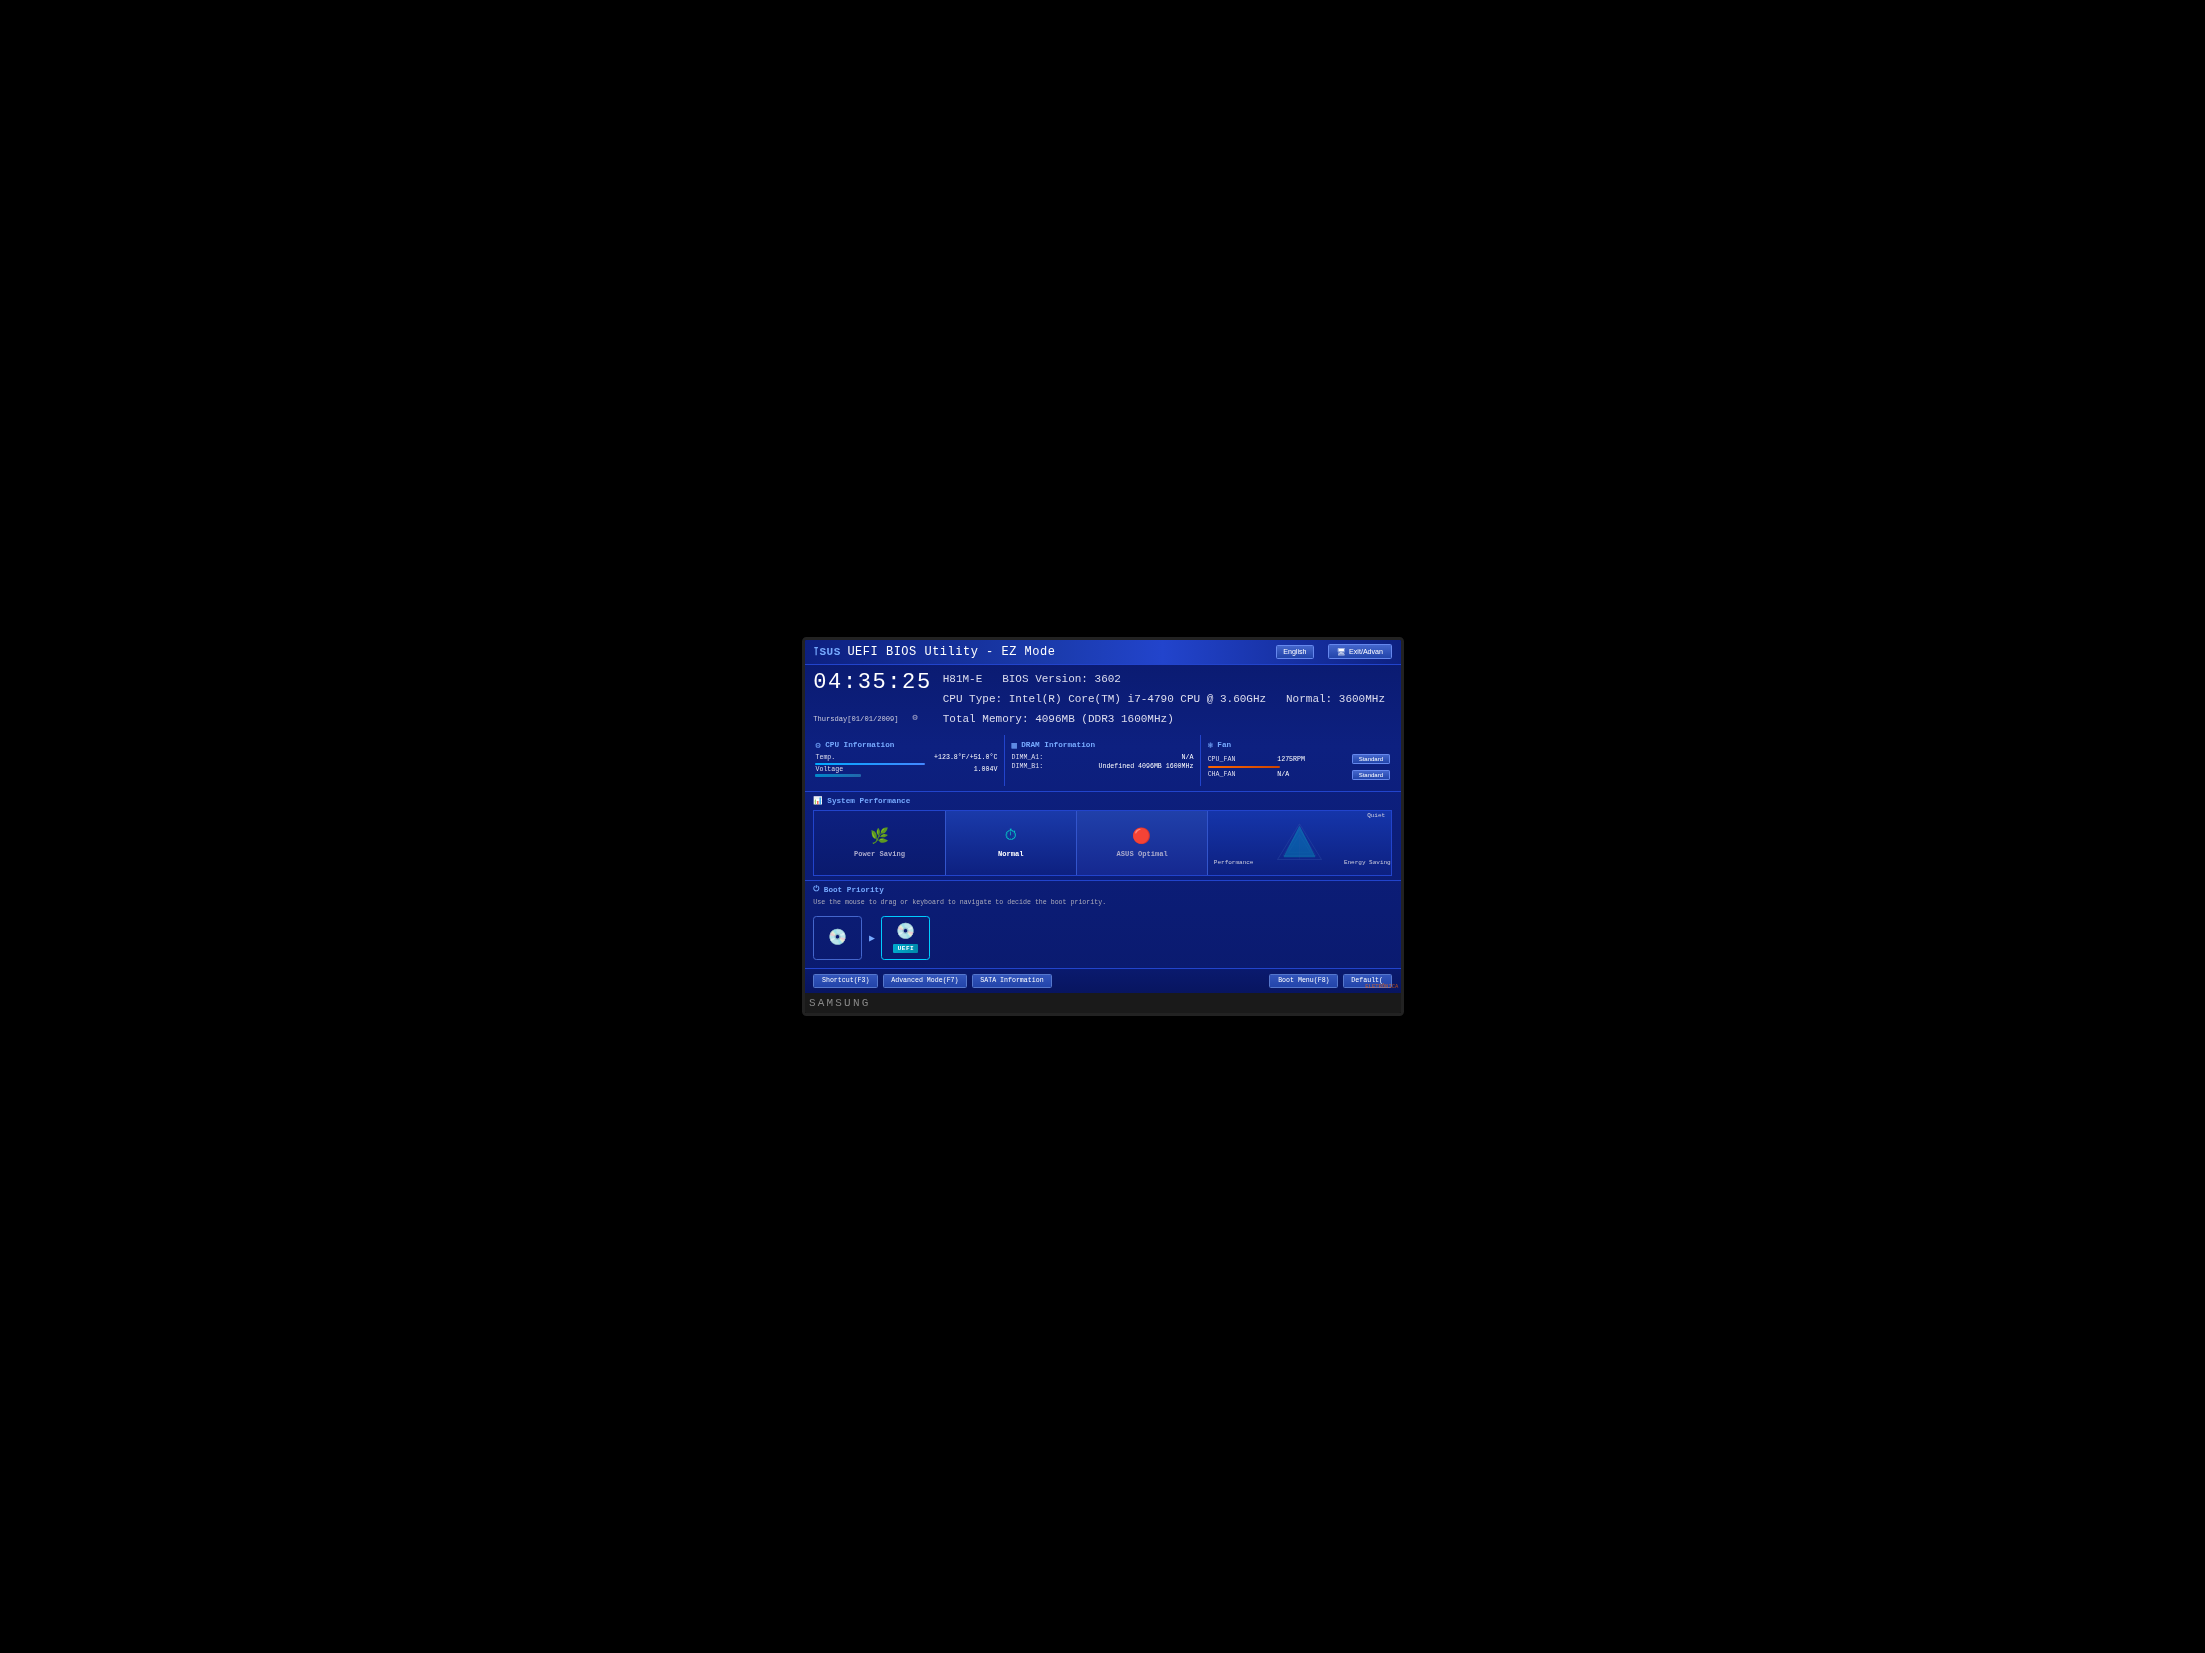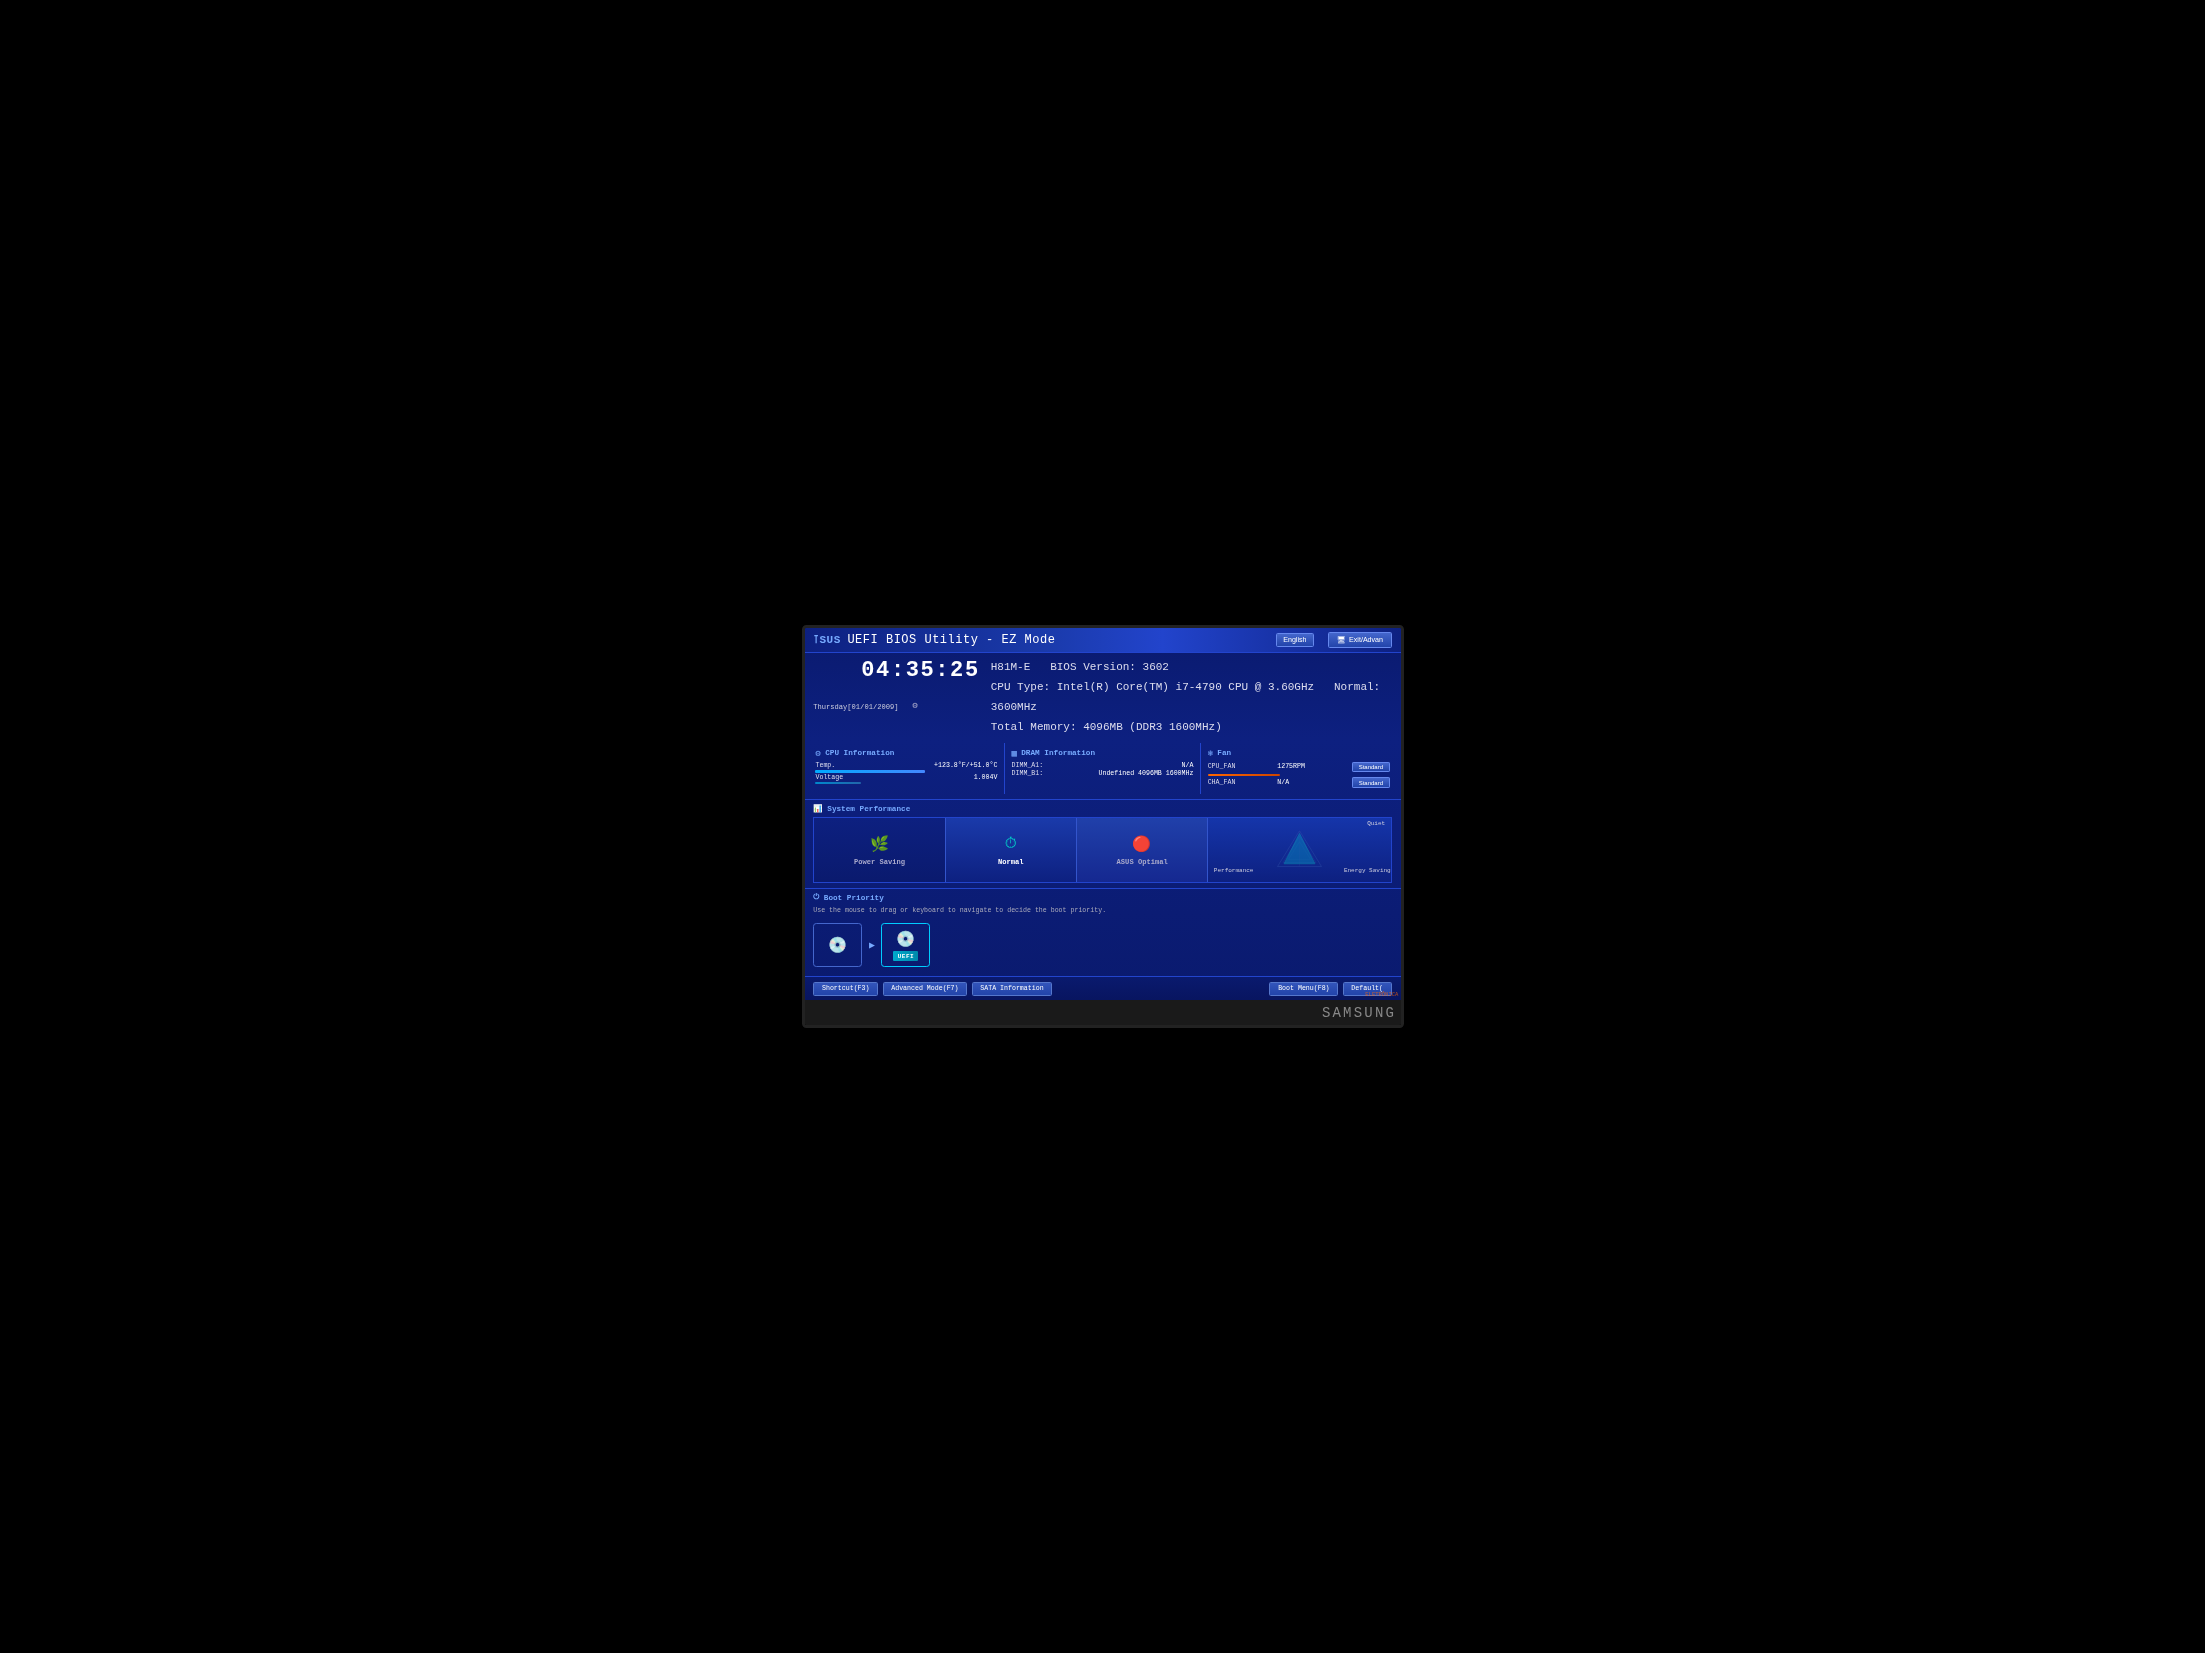"04:35:25" .clock-time { font-weight: bold -> normal; margin-left: 48px -> none }
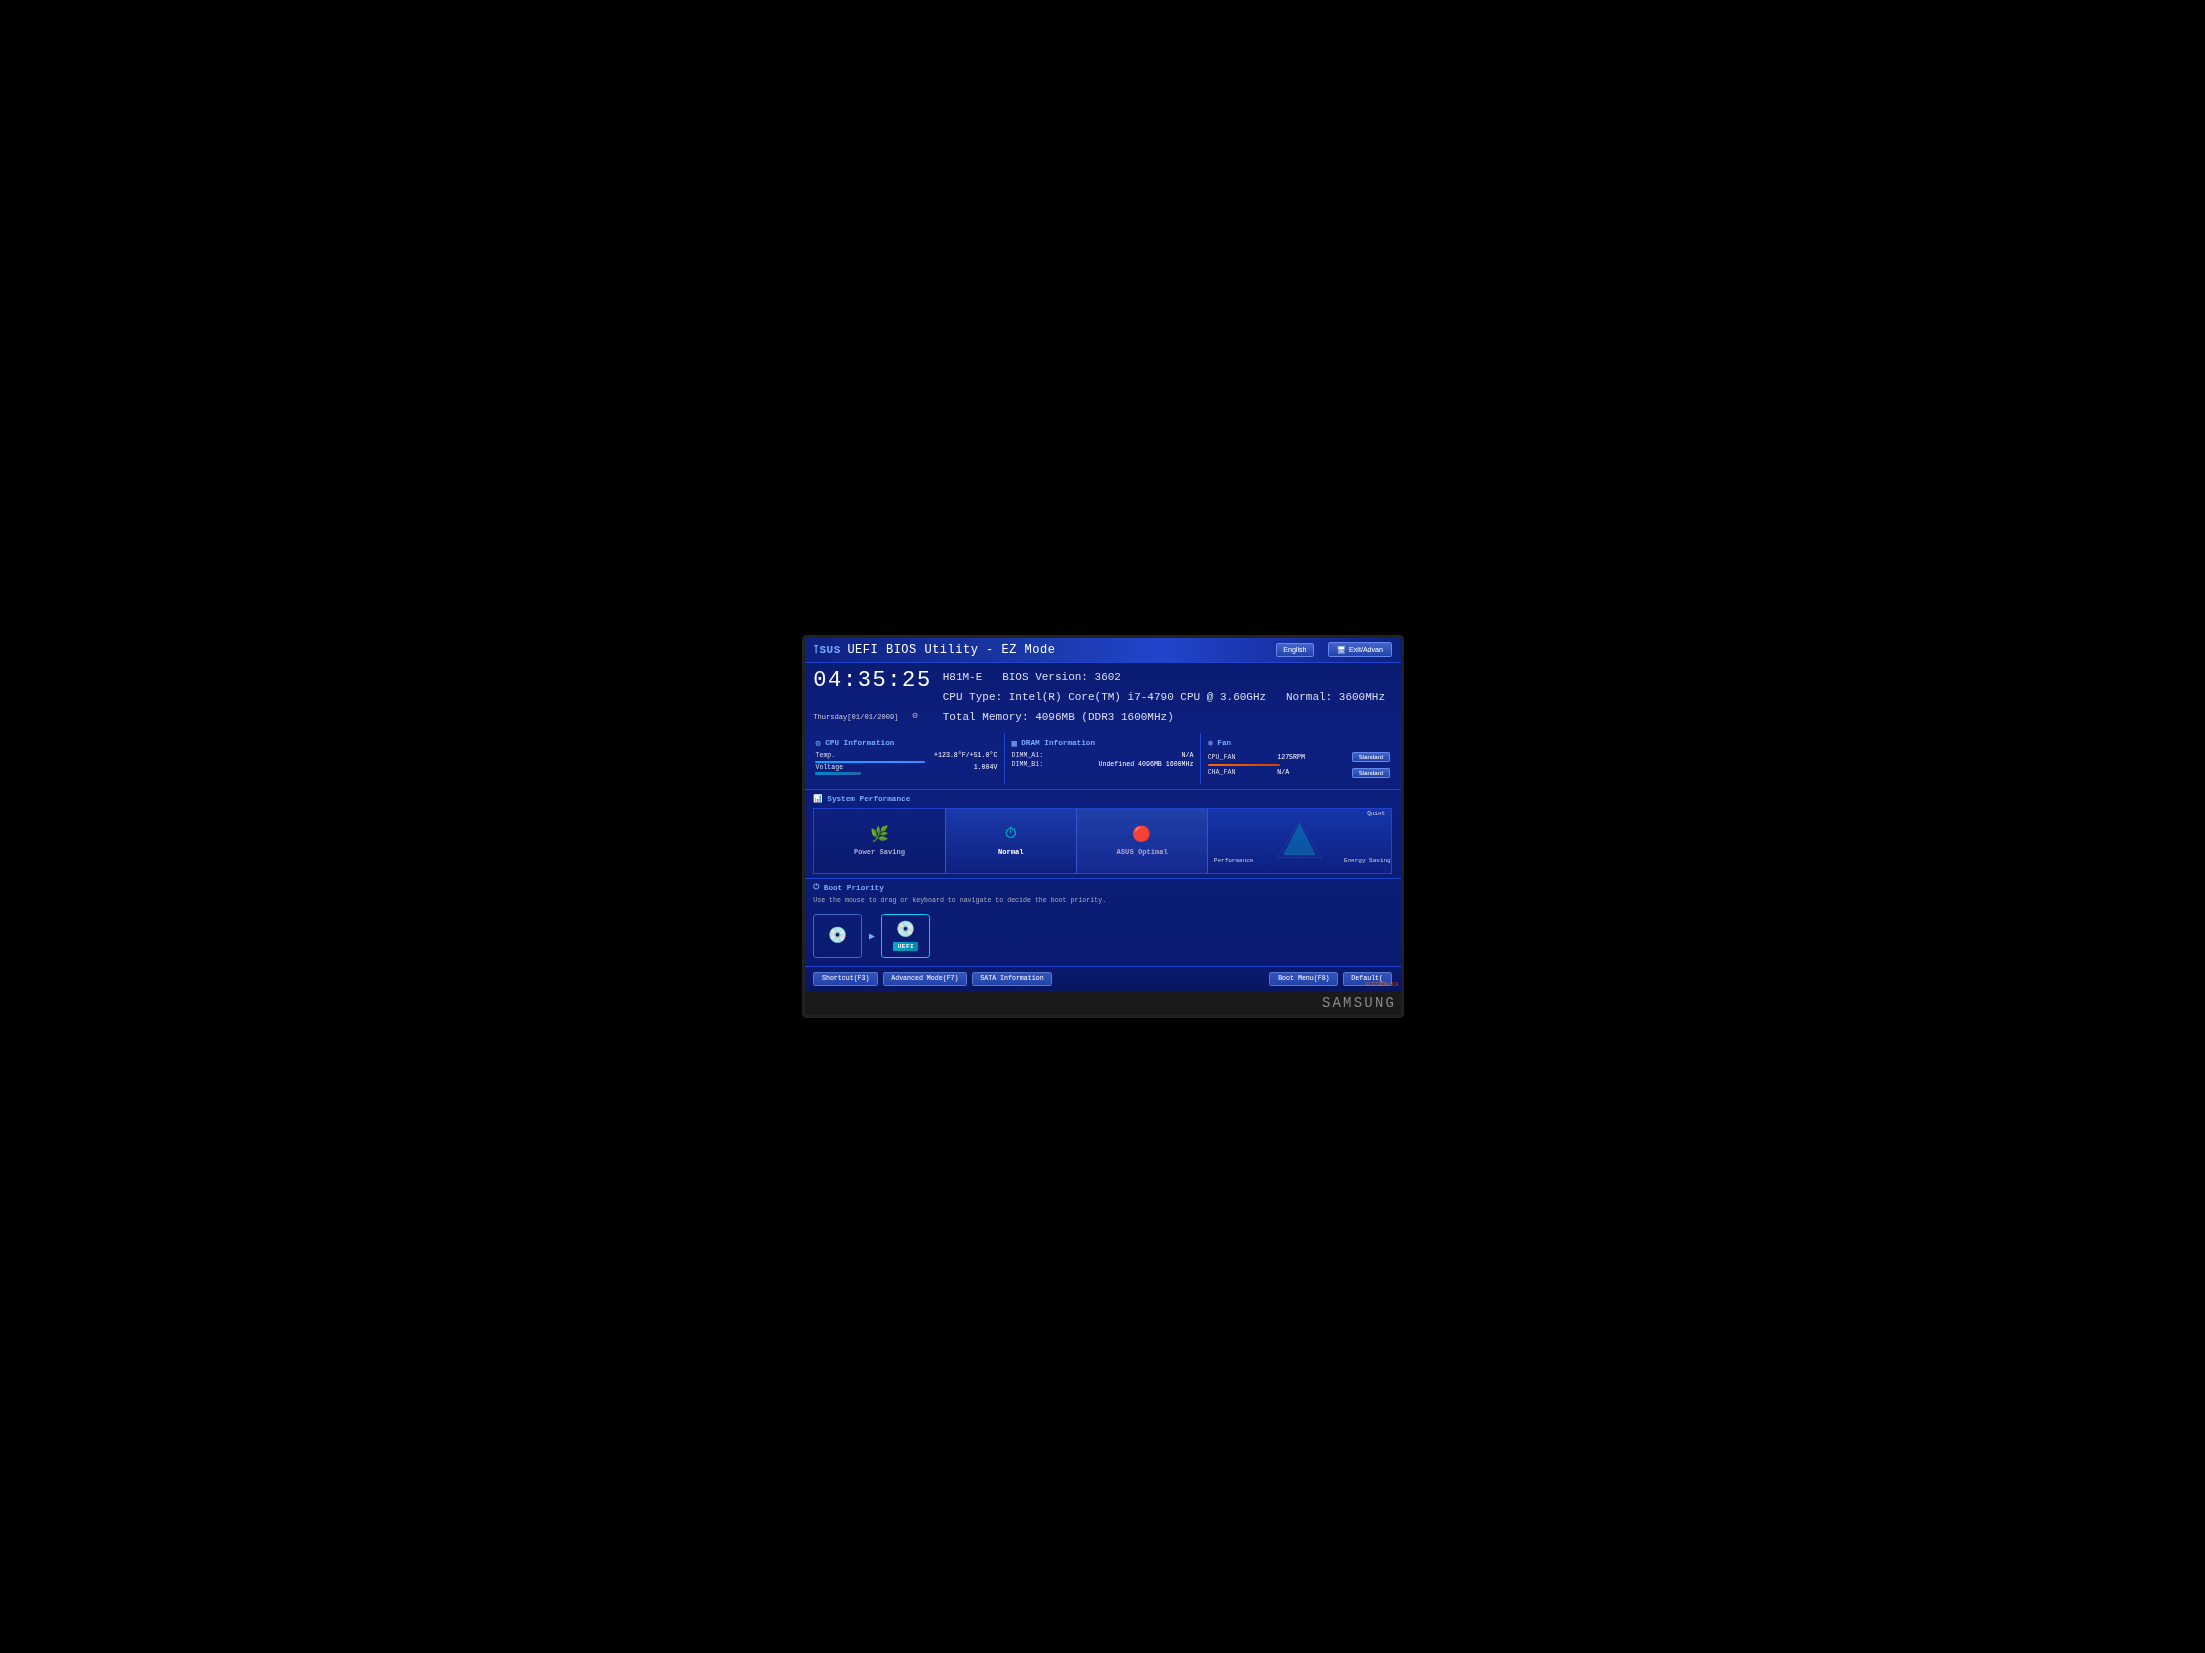"SAMSUNG" .samsung-bar { font-size: 14px -> 11px; text-align: right -> left }
